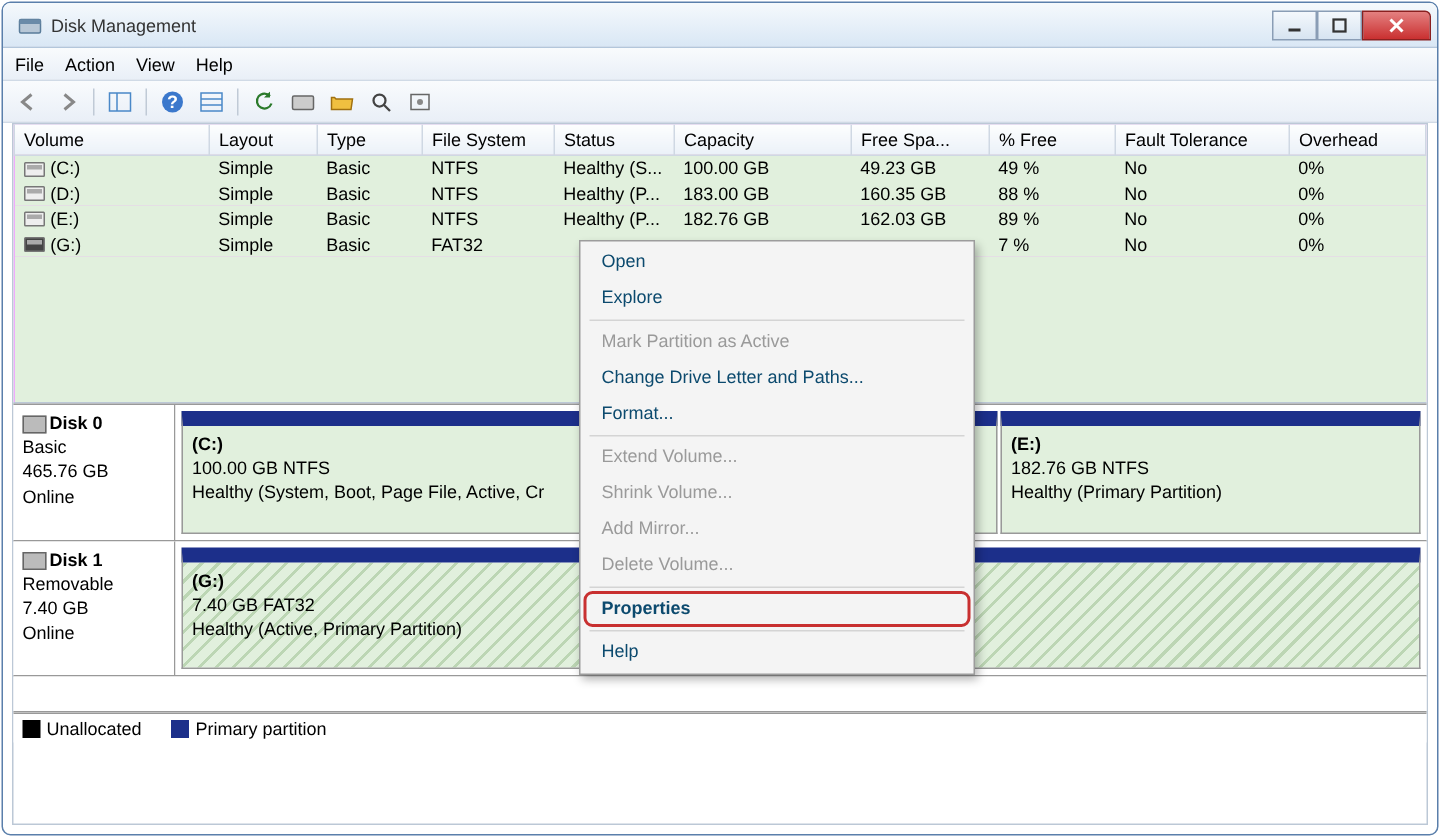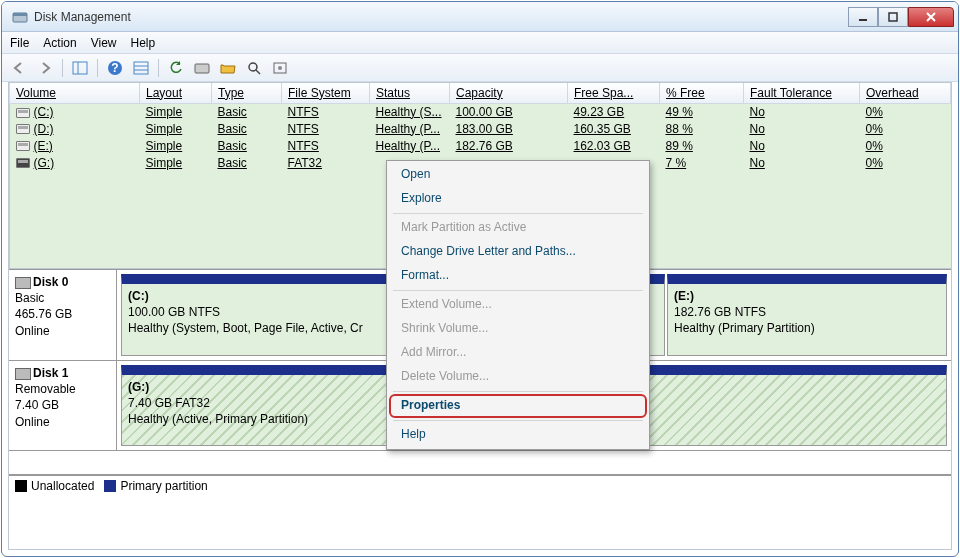"Volume" table.volumes { text-decoration: underline -> none }
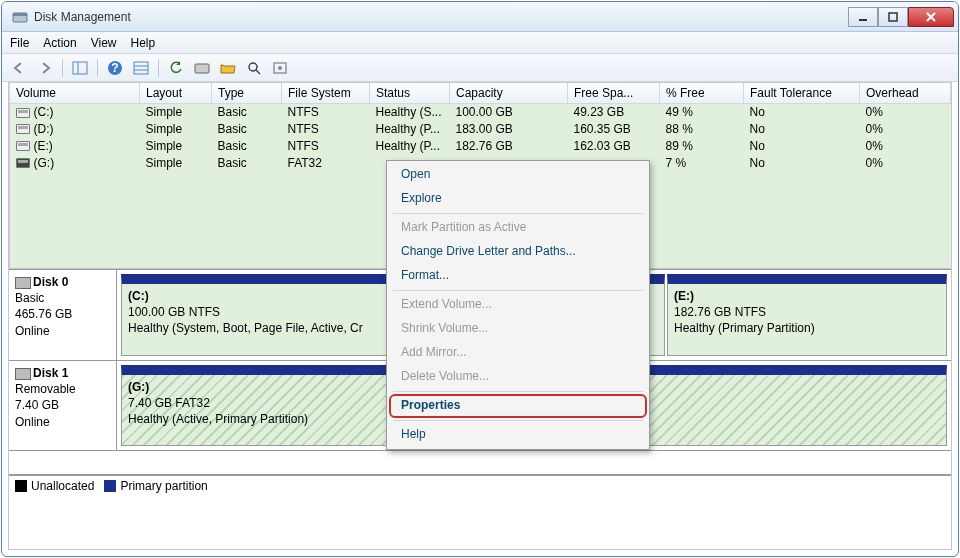"Unallocated" .legend { gap: 10px -> 20px }
